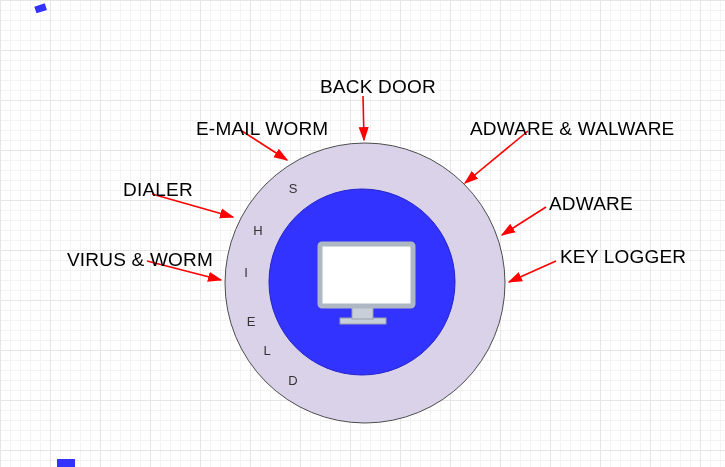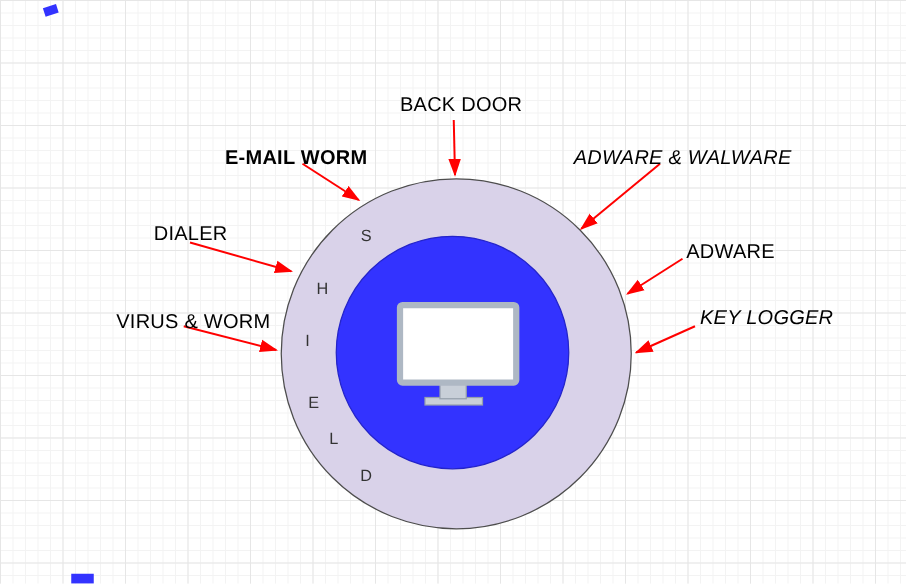"BACK DOOR" .threat-label { font-size: 16px -> 19px }
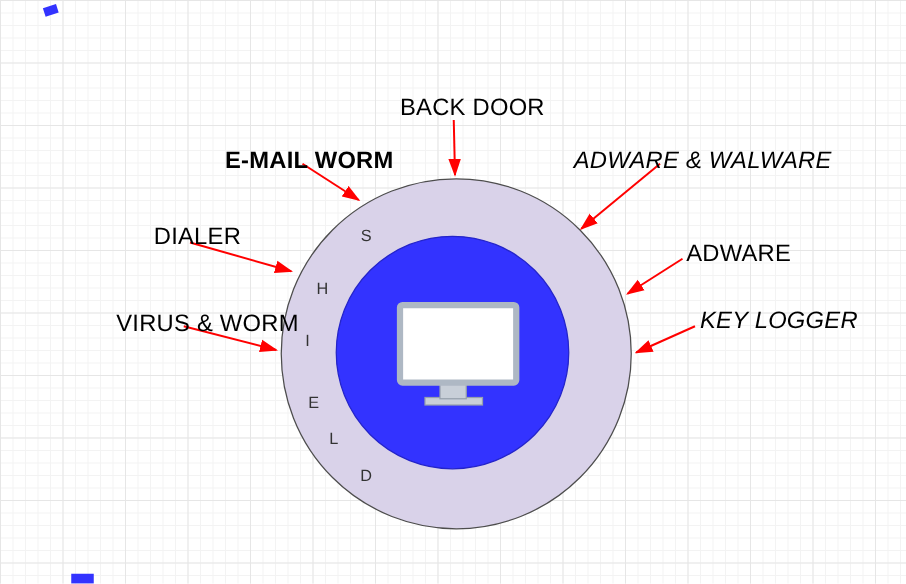"E-MAIL WORM" div.threat-label { font-weight: bold -> none; left: 180px -> 196px }
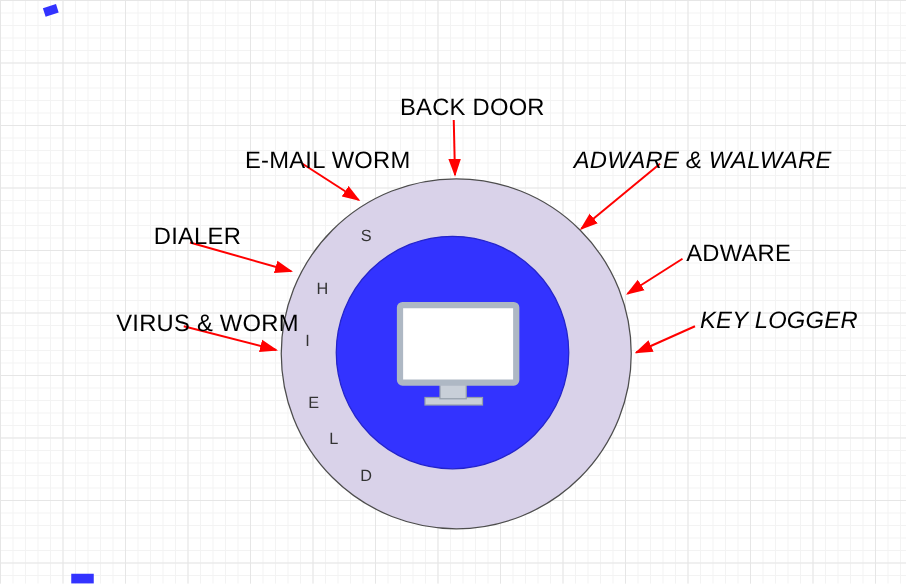"ADWARE & WALWARE" div.threat-label { font-style: italic -> none; left: 459px -> 470px }
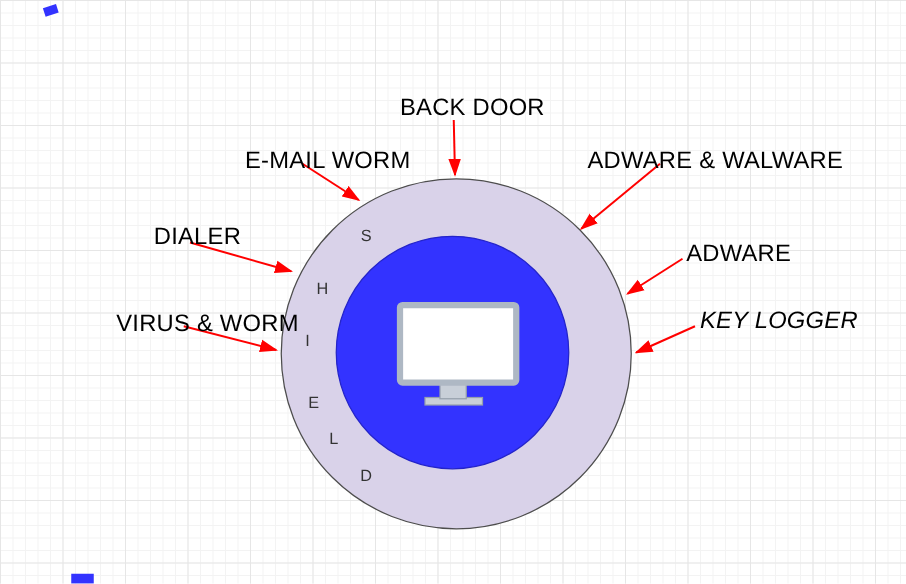"VIRUS & WORM" div.threat-label { margin-left: 26px -> none }
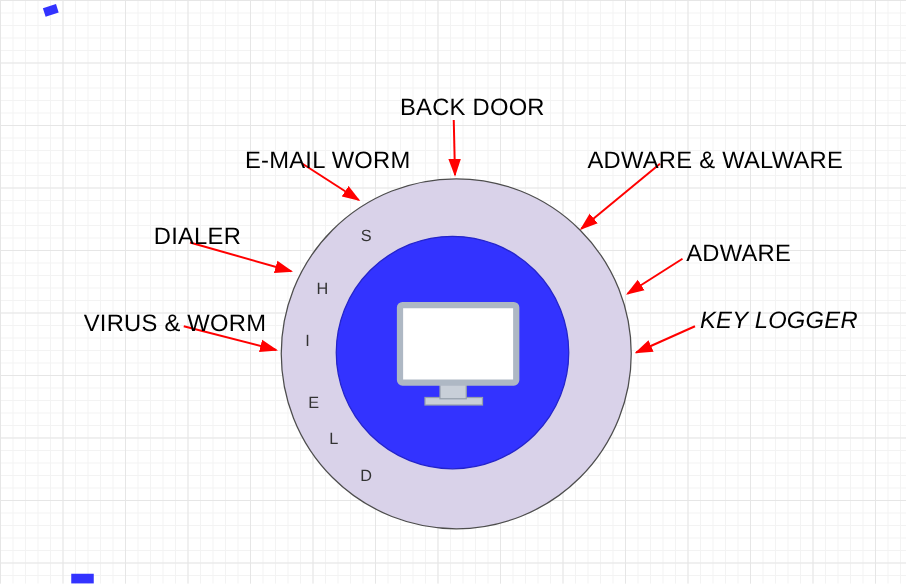"KEY LOGGER" div.threat-label { font-style: italic -> none }
